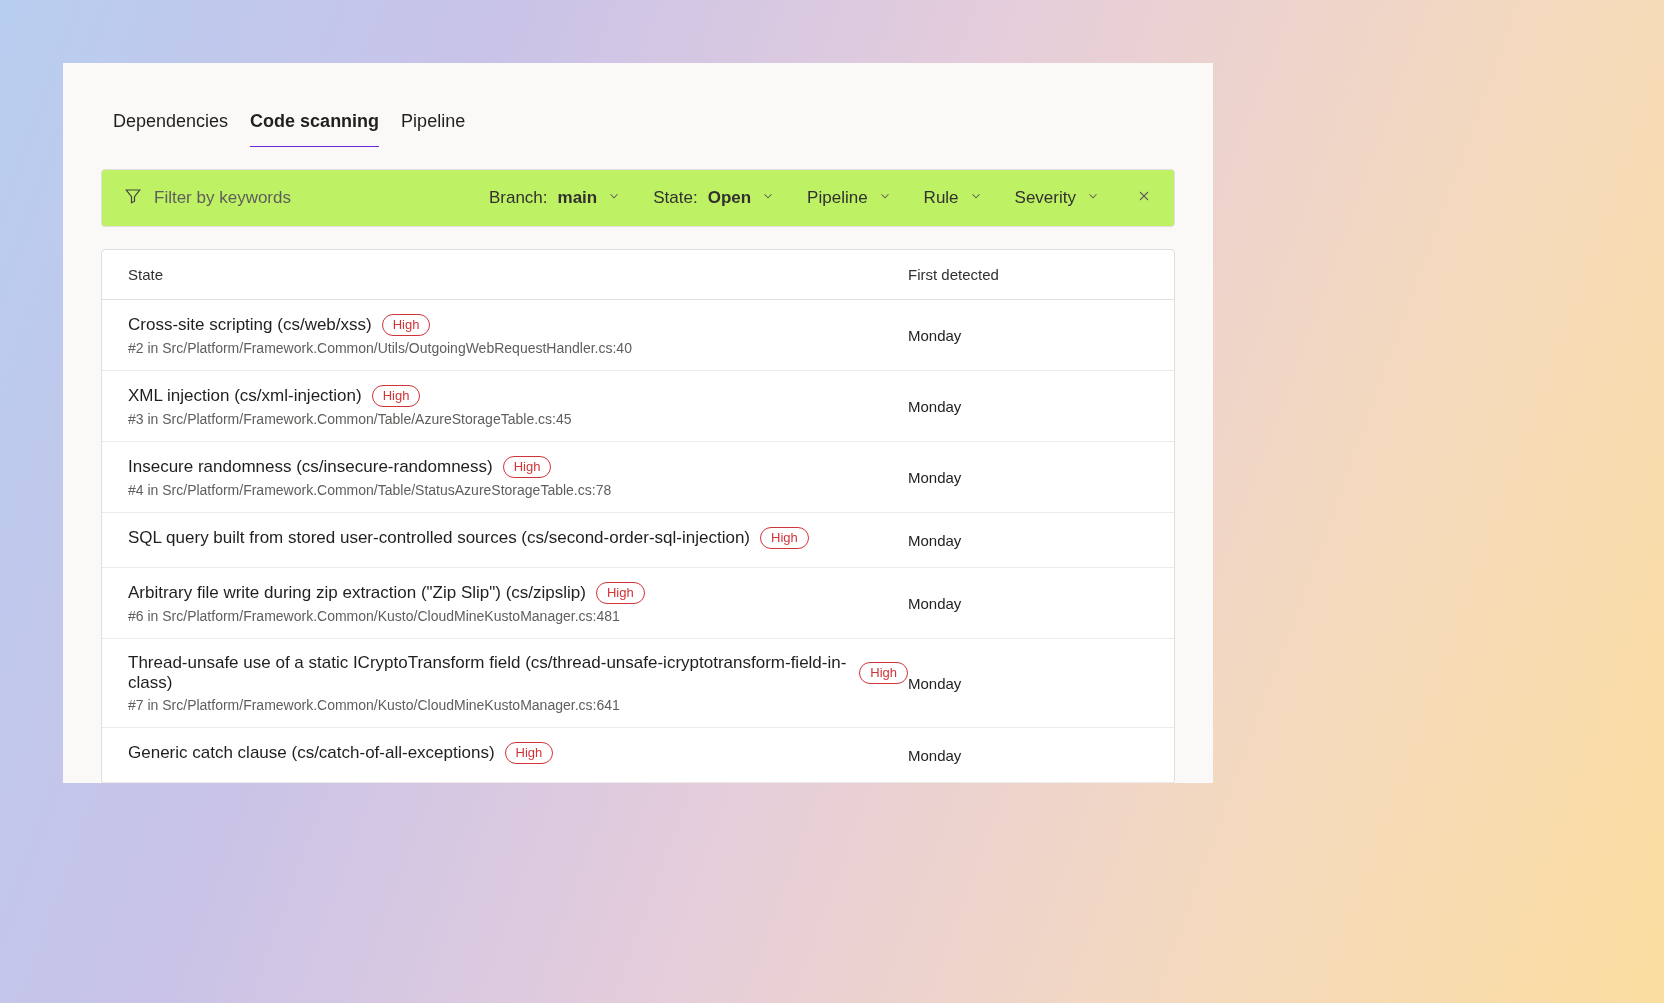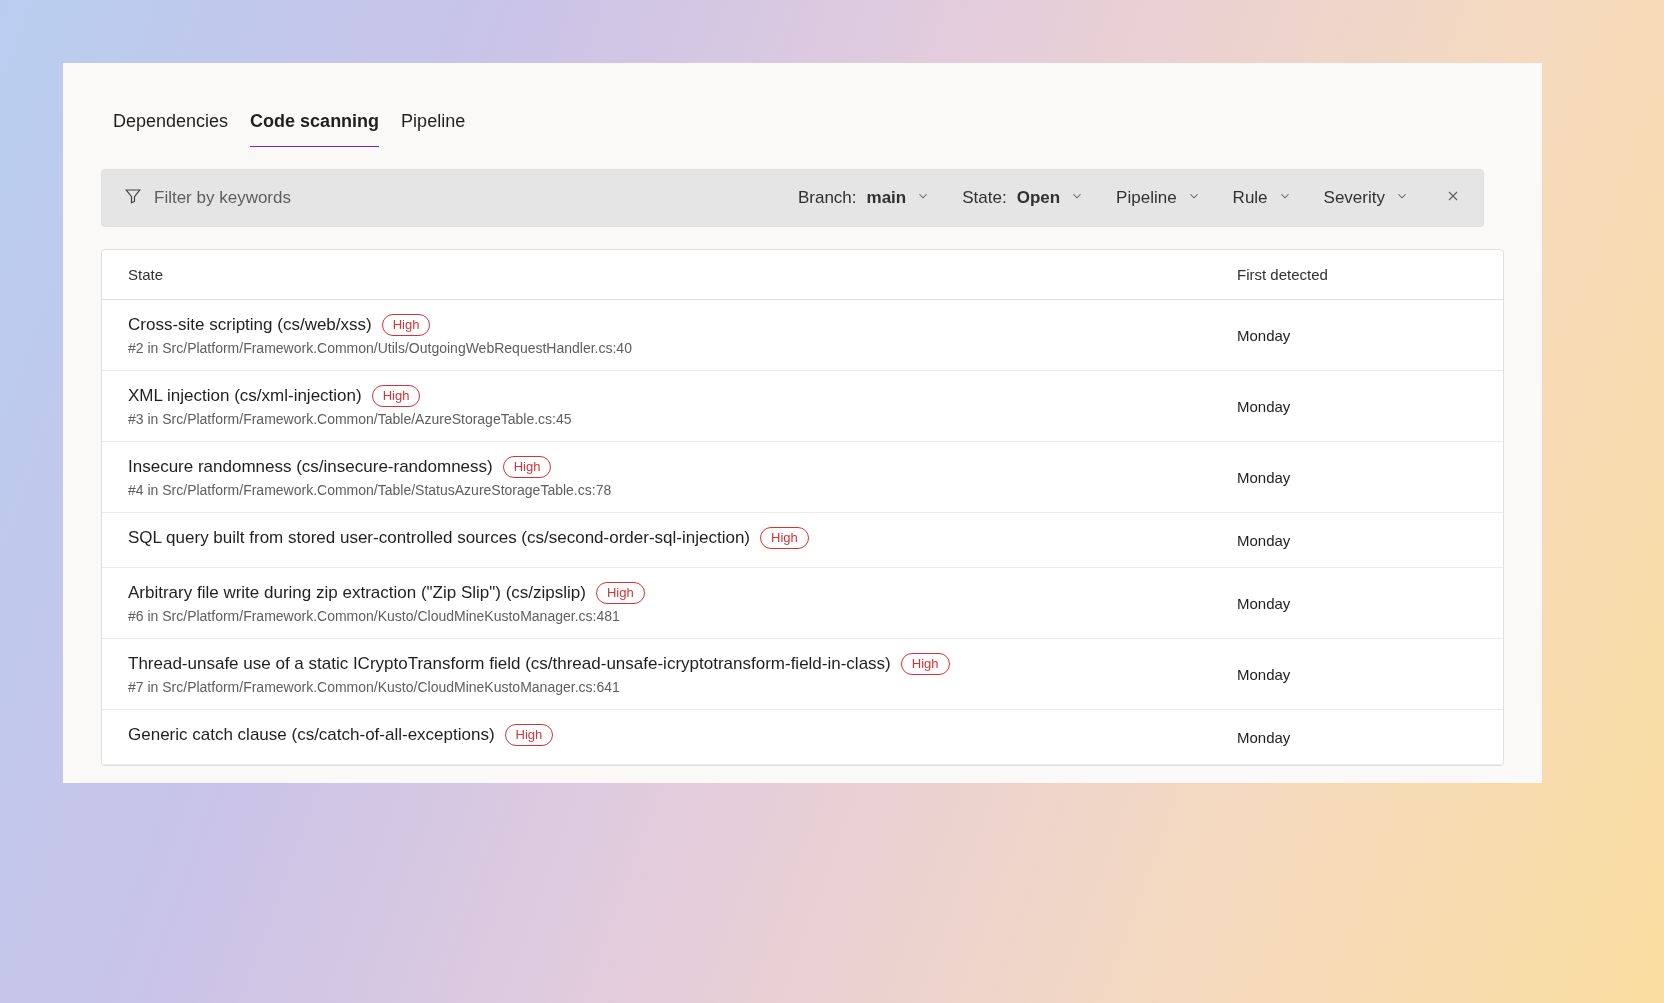"Dependencies" .app-window { width: 1479px -> 1150px }
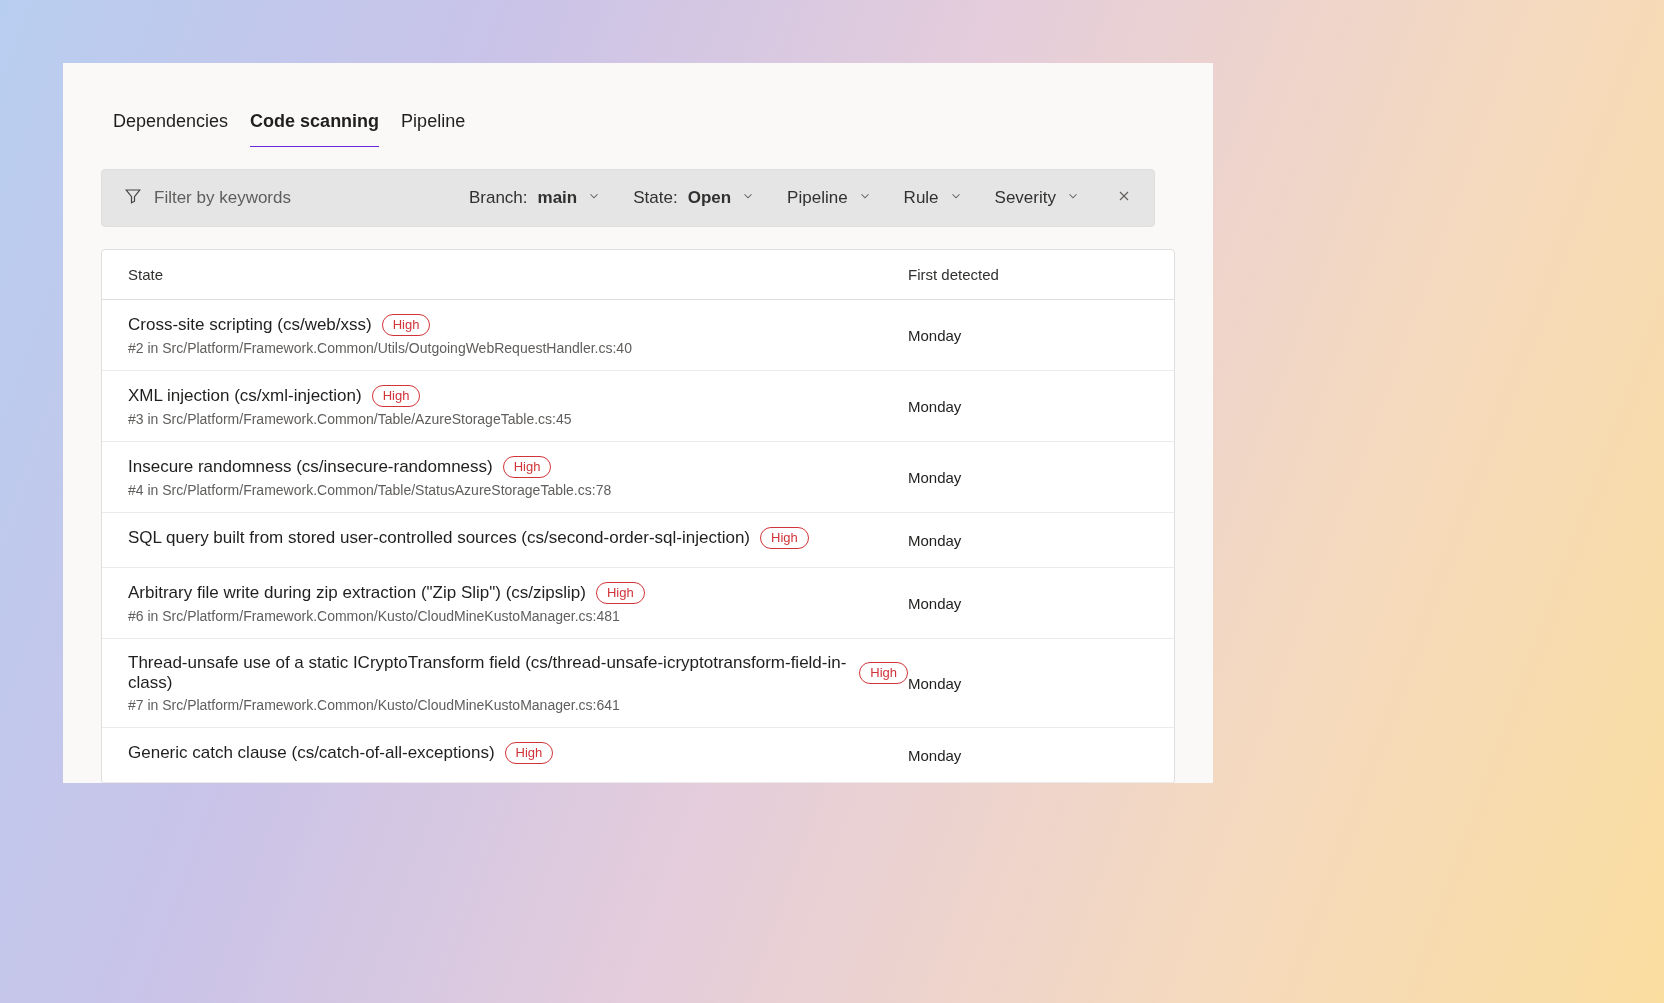"Filter by keywords" .filter-bar { background: #e5e5e5 -> #bef264; margin: 22px 58px 0 38px -> 22px 38px 0 38px }
